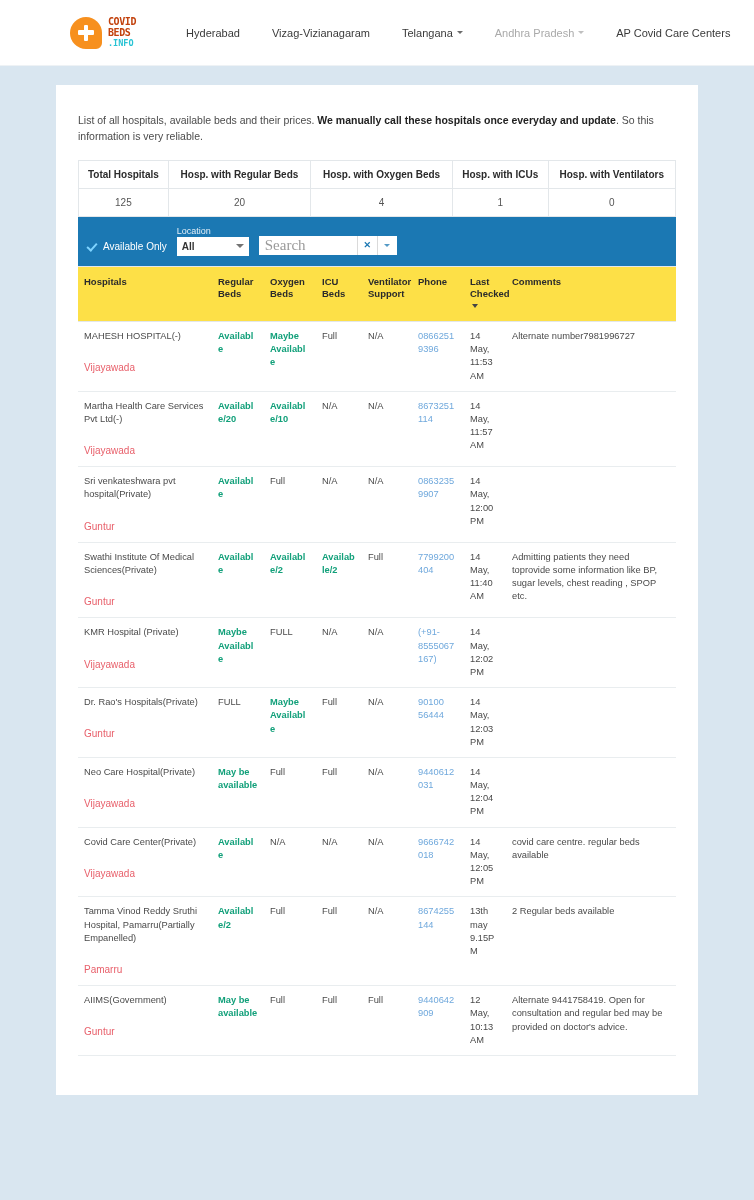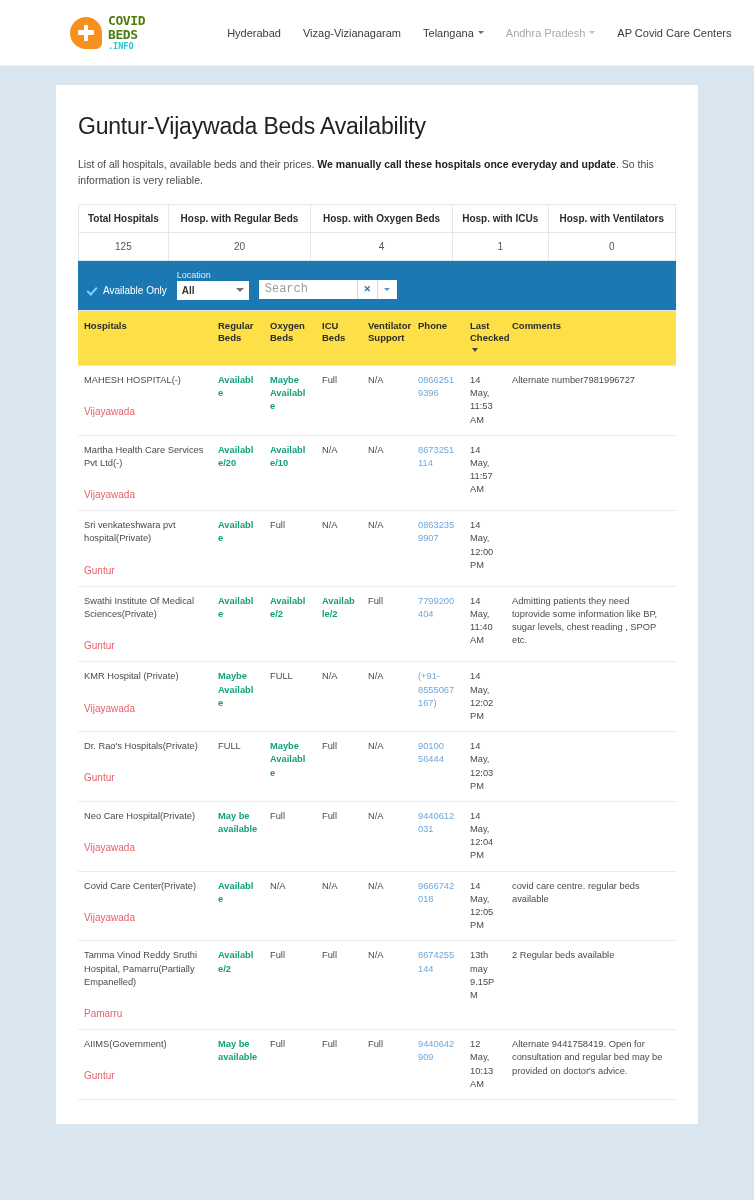"COVID" .logo-l1, .logo-l2 { color: #4d7c0f -> #c2410c; font-size: 13px -> 10px }
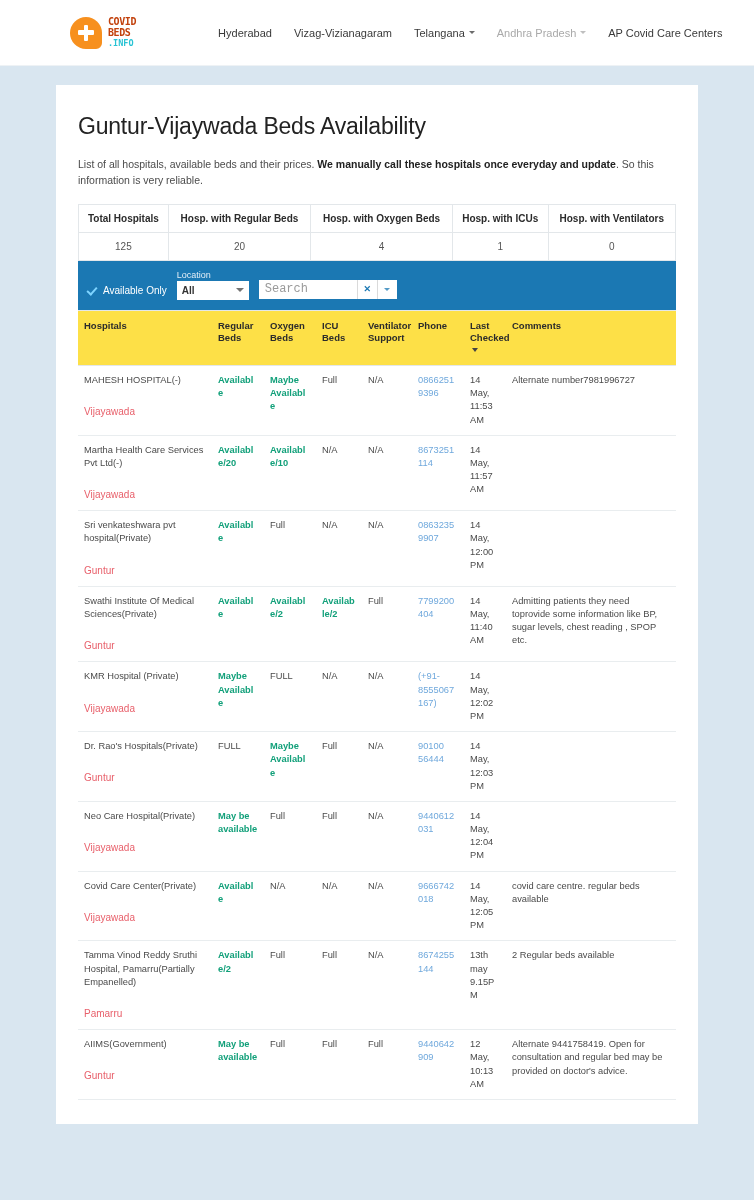"Hyderabad" .main-nav { gap: 22px -> 32px; margin-left: 82px -> 50px }
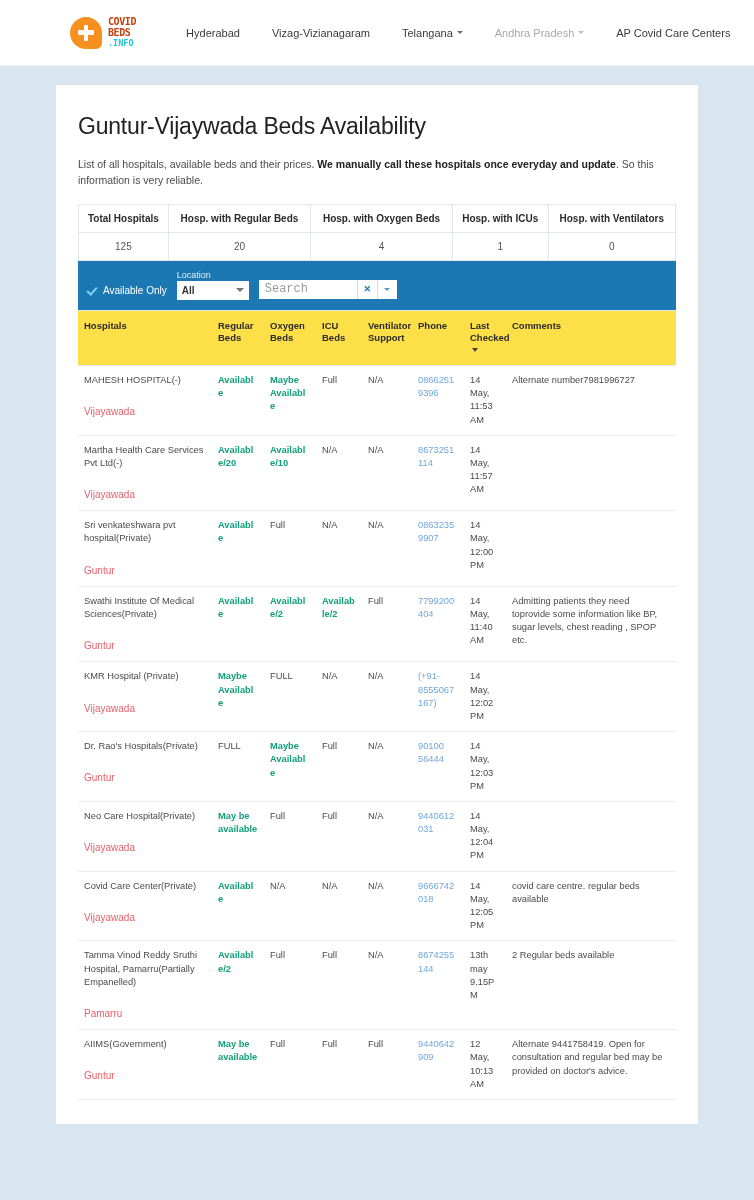"Guntur-Vijaywada Beds Availability" h1.page-title { html: <h1>Guntur-Vijaywada Beds Availability</h1> -> none }
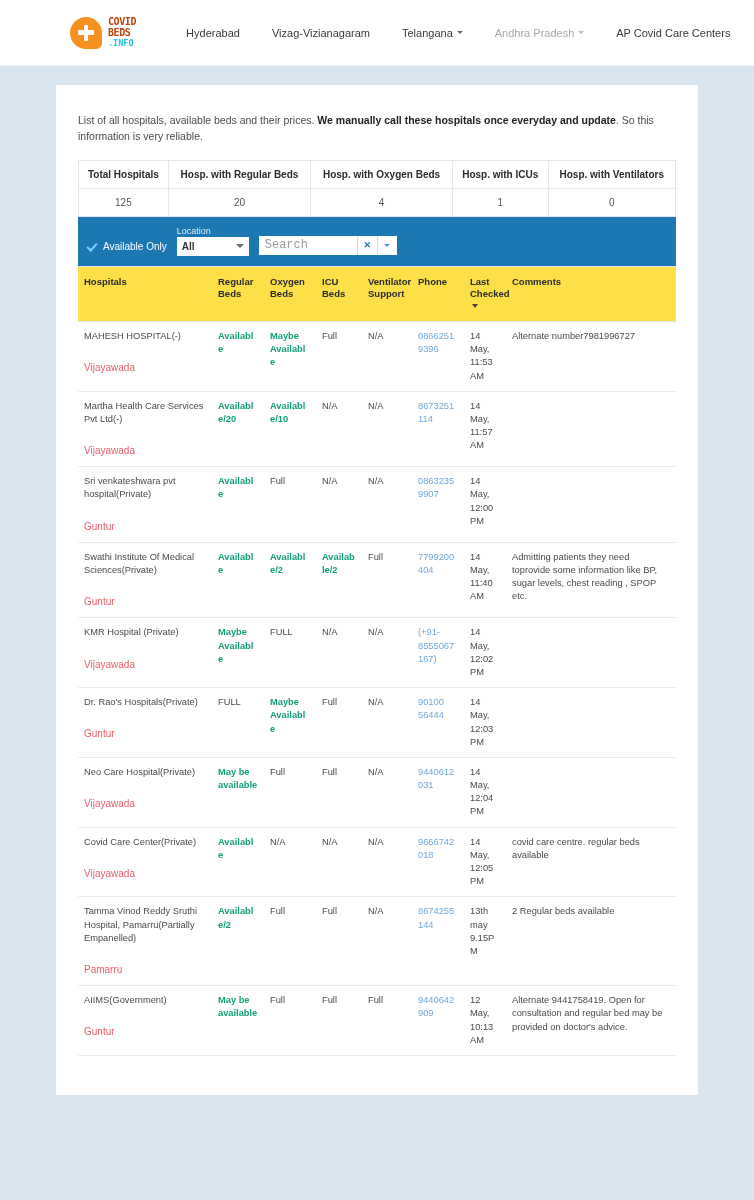"Search" .search-input { font-family: Liberation Mono, monospace -> Liberation Serif, serif; font-size: 12px -> 15px }
